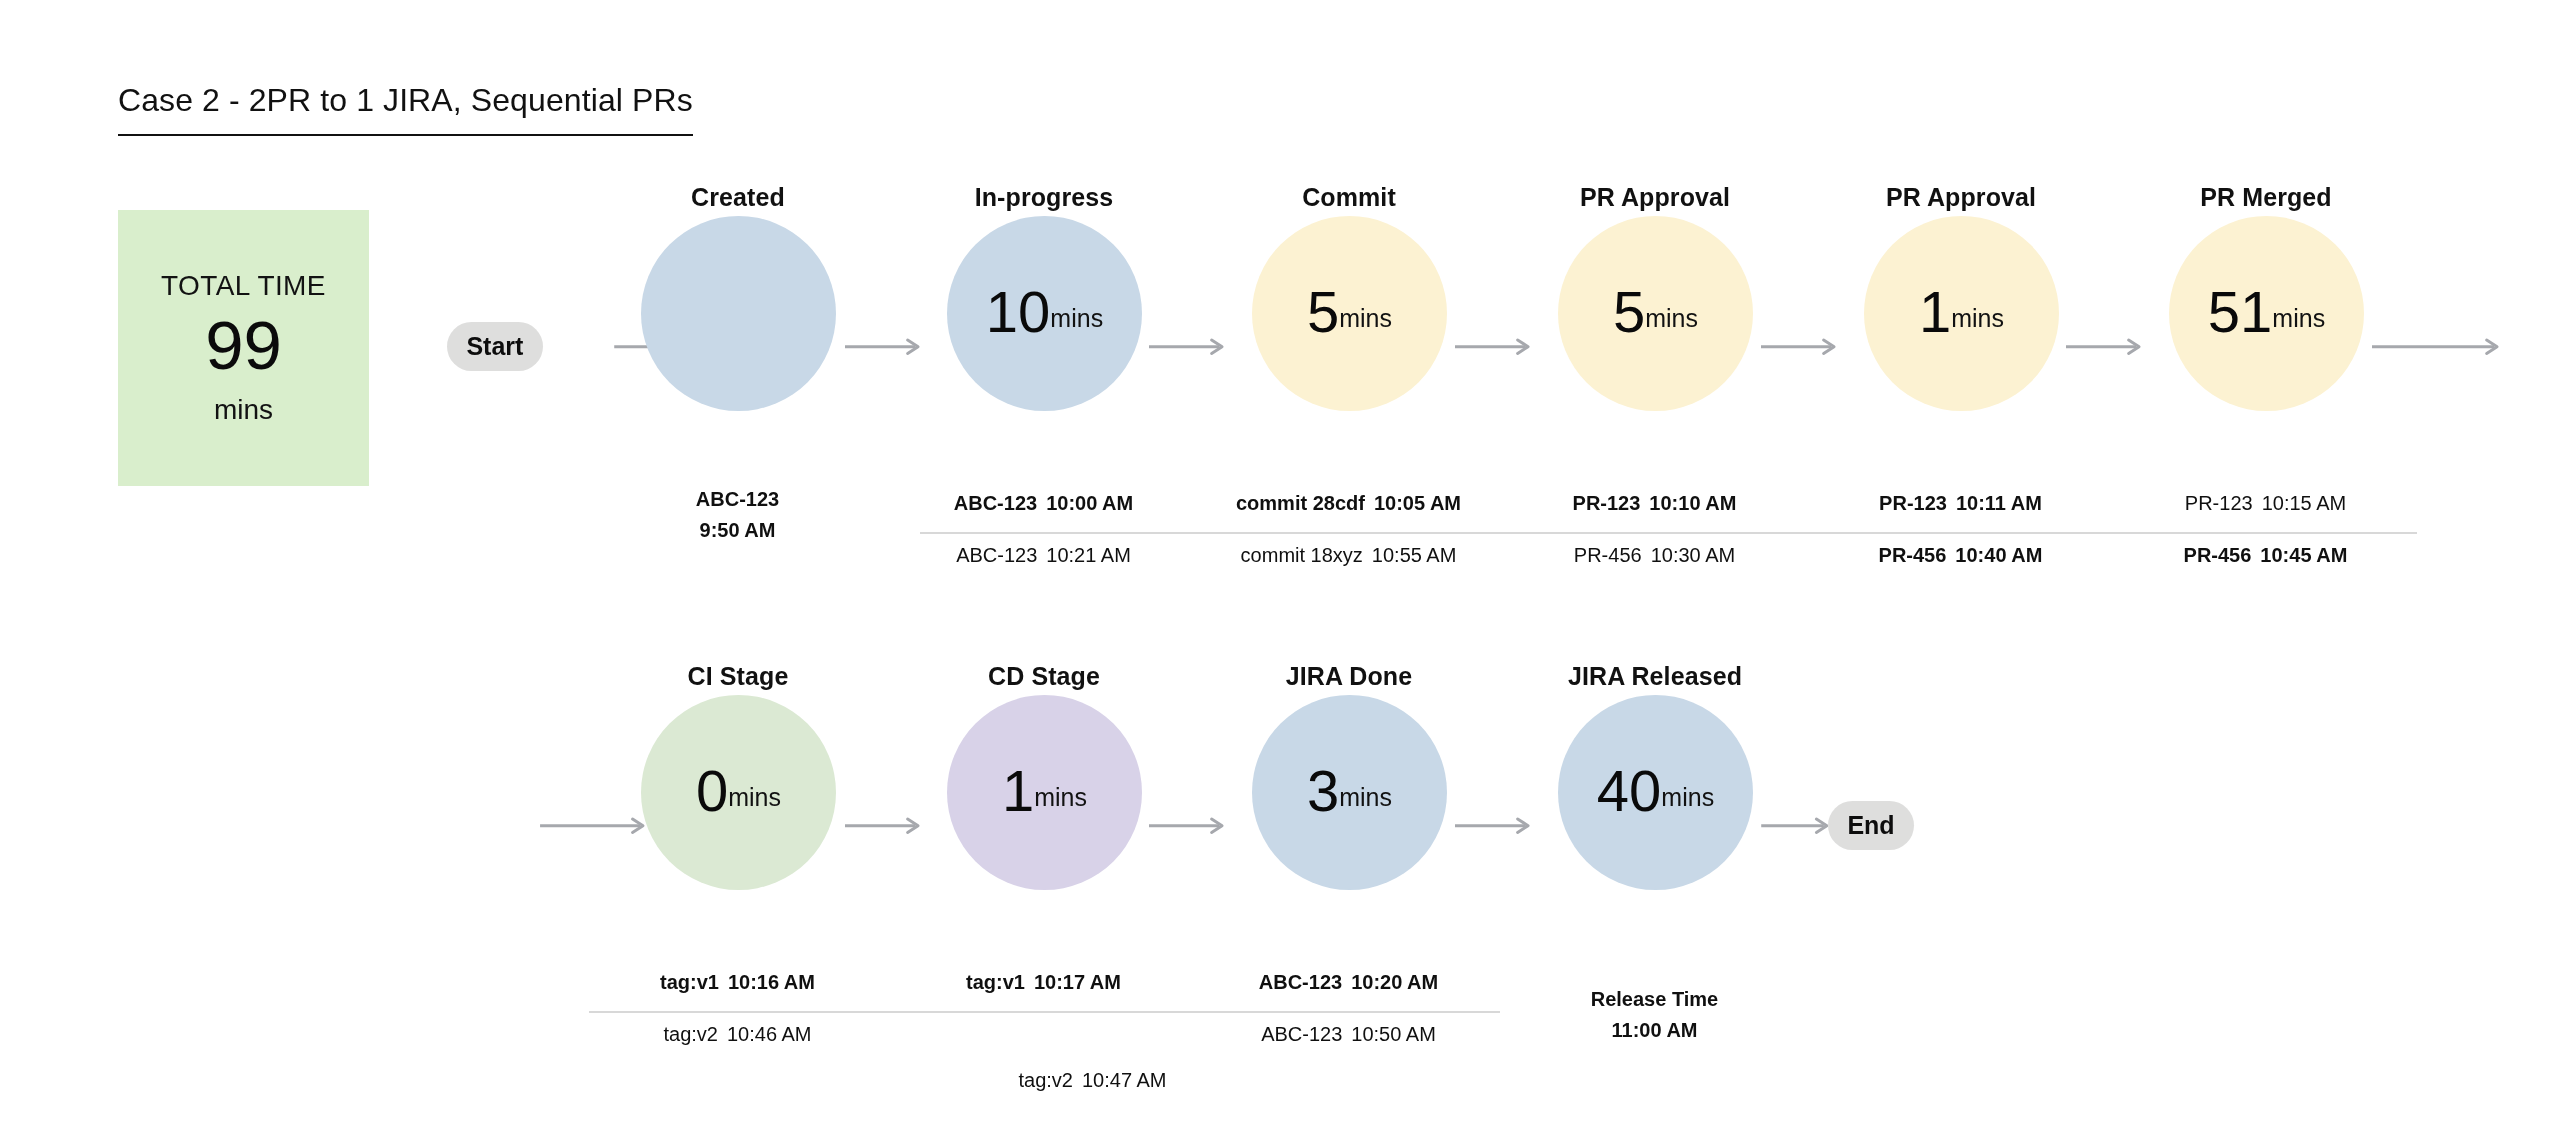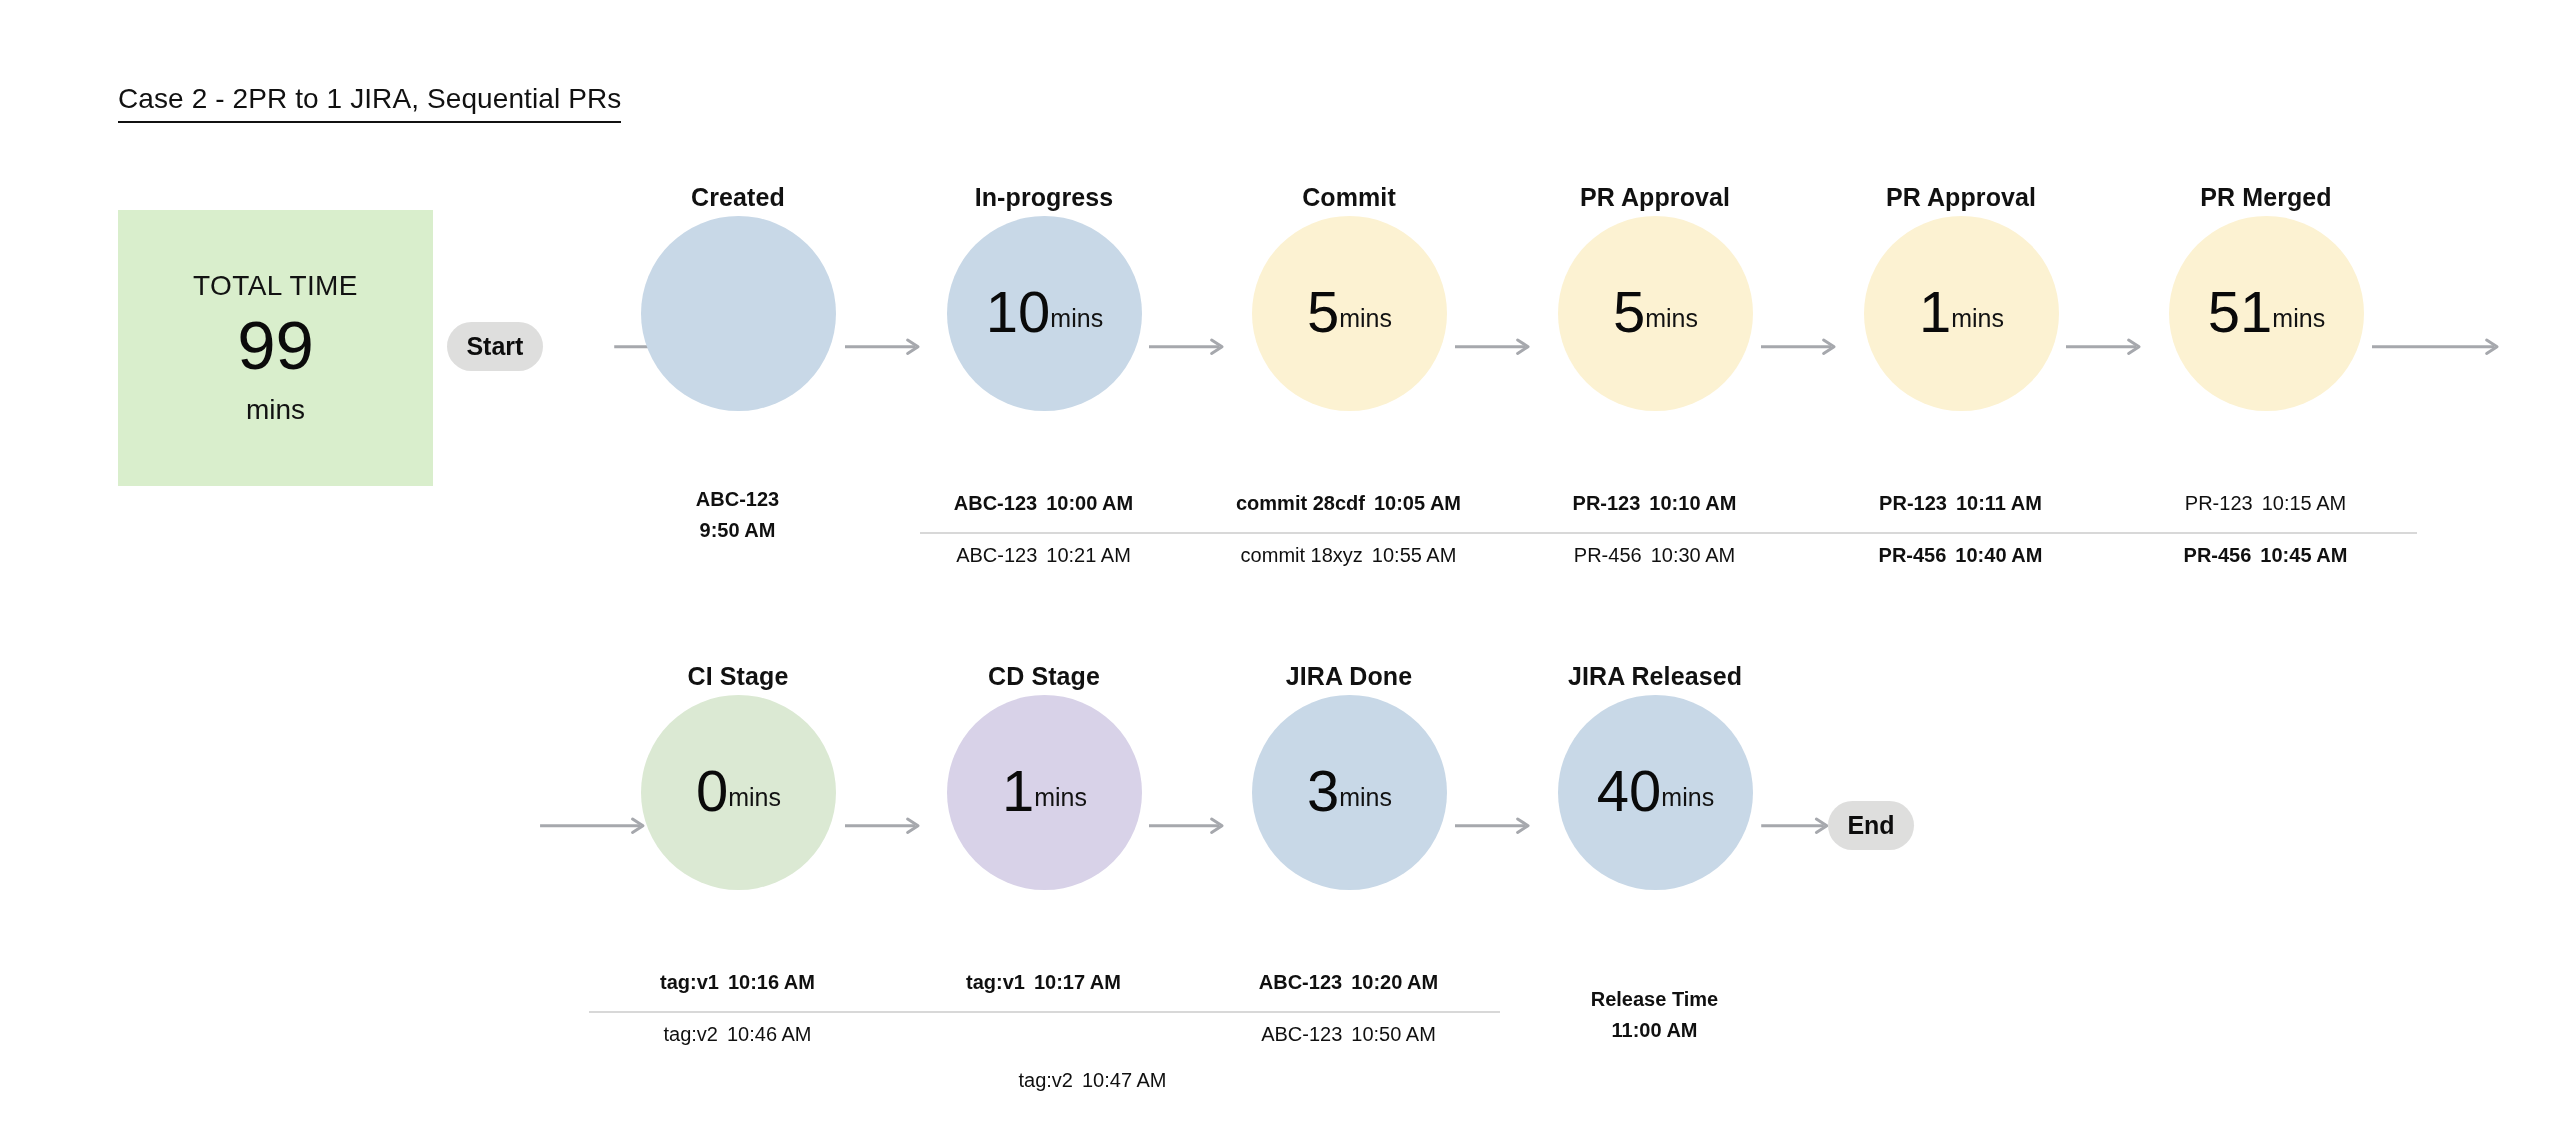"Case 2 - 2PR to" .page-title { font-size: 28px -> 32px; padding-bottom: 8px -> 16px }
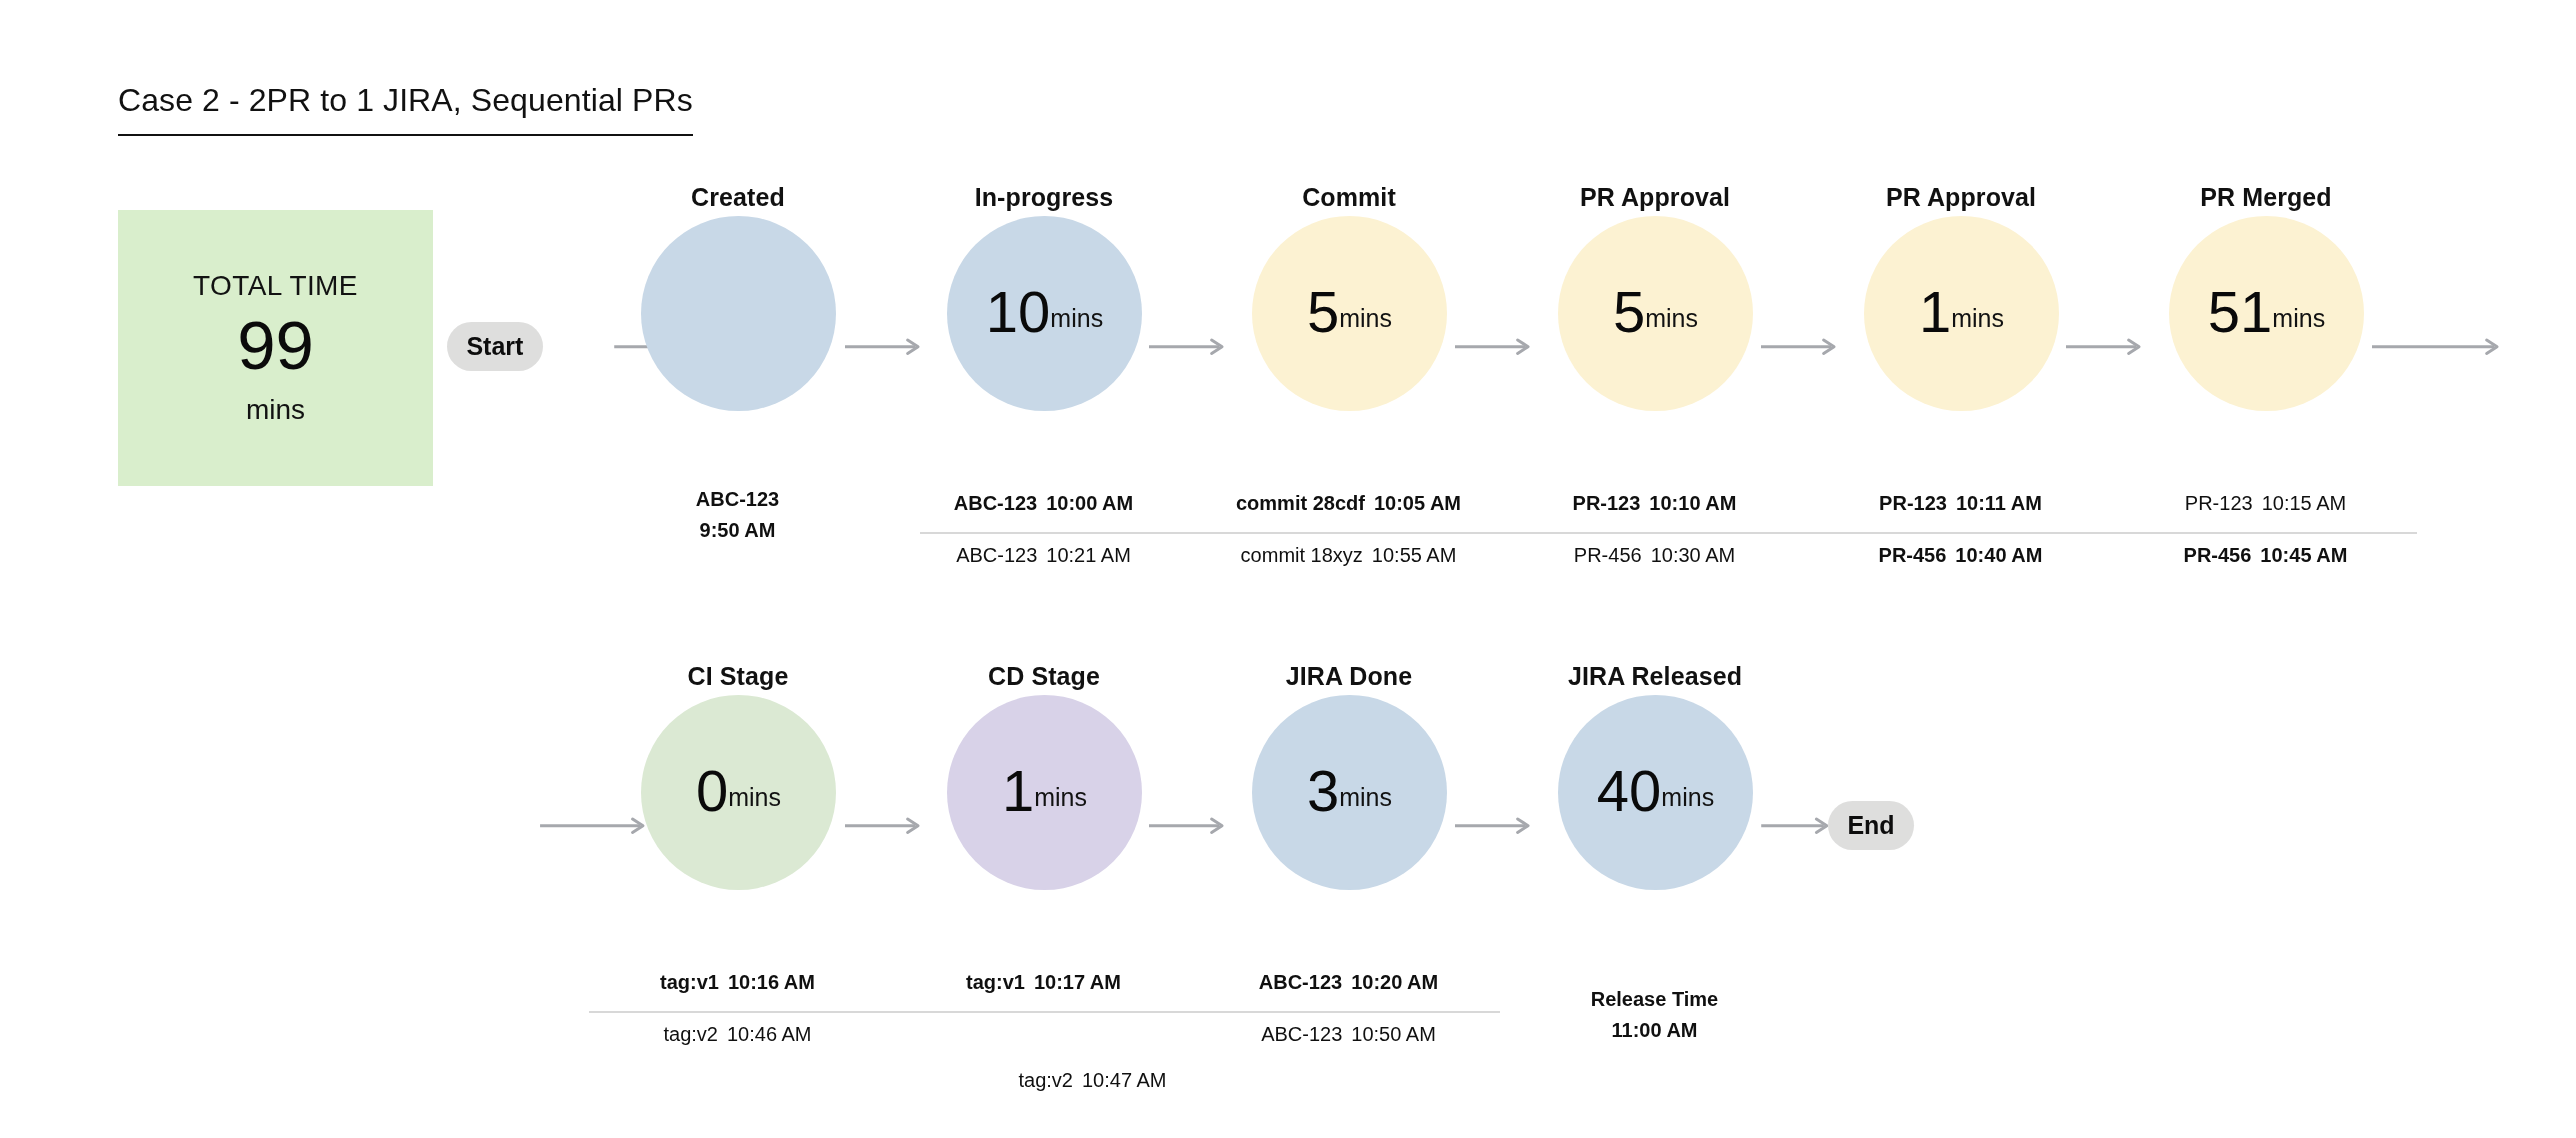"TOTAL TIME" .total-card { width: 315px -> 251px }
